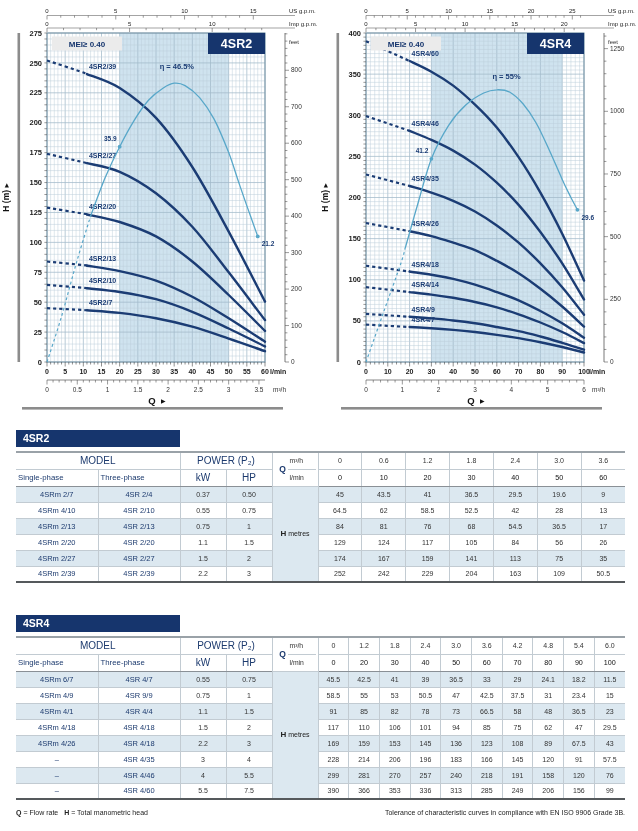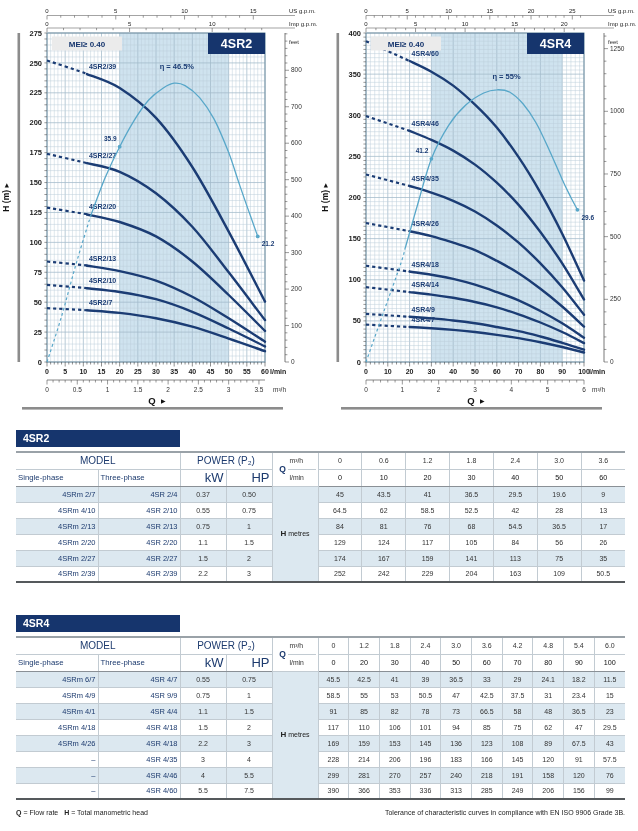"kW" .th-kwhp { font-size: 13px -> 10px; text-align: right -> center }
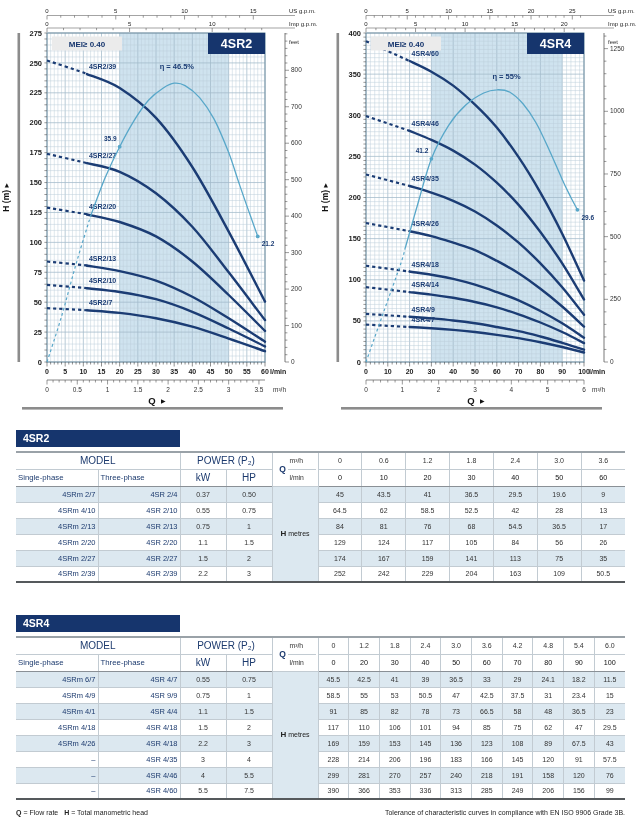"4SRm 2/7" .model { text-align: right -> center }
